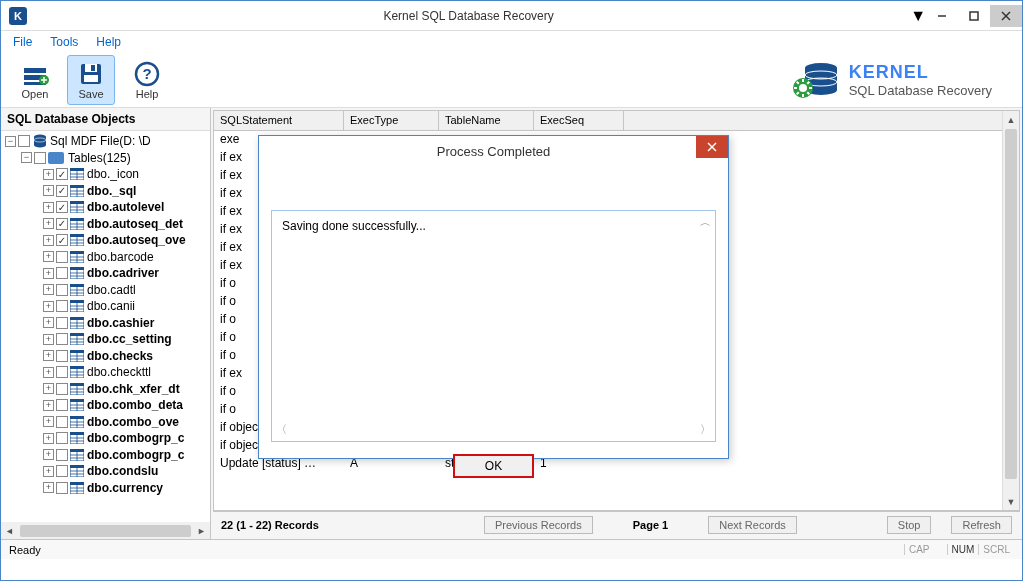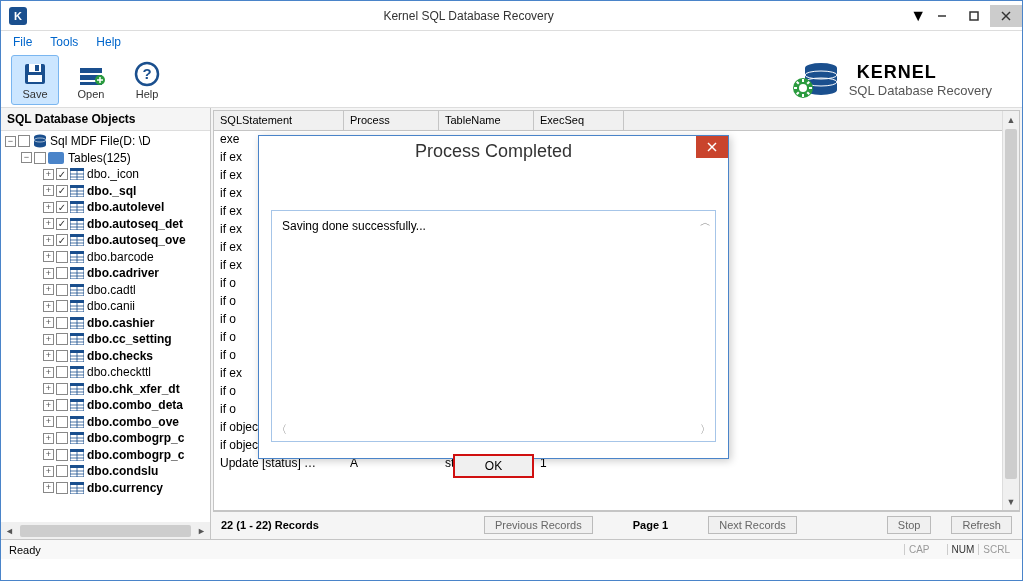"KERNEL" .brand-text .line1 { color: #000000 -> #3b82f6; margin-left: 8px -> none }
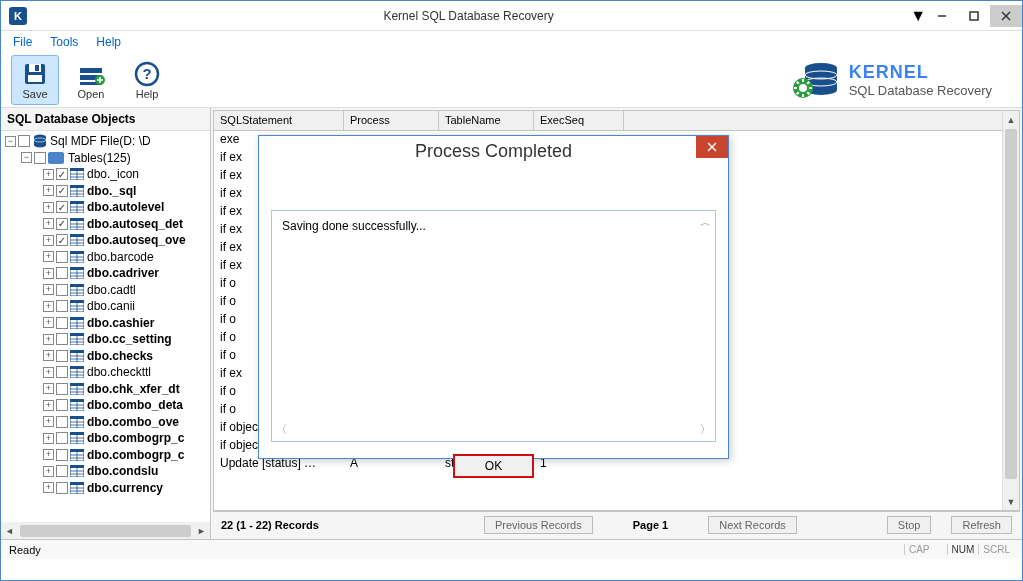"Save" div.tool-btn { order: before "Open" -> after "Open" }
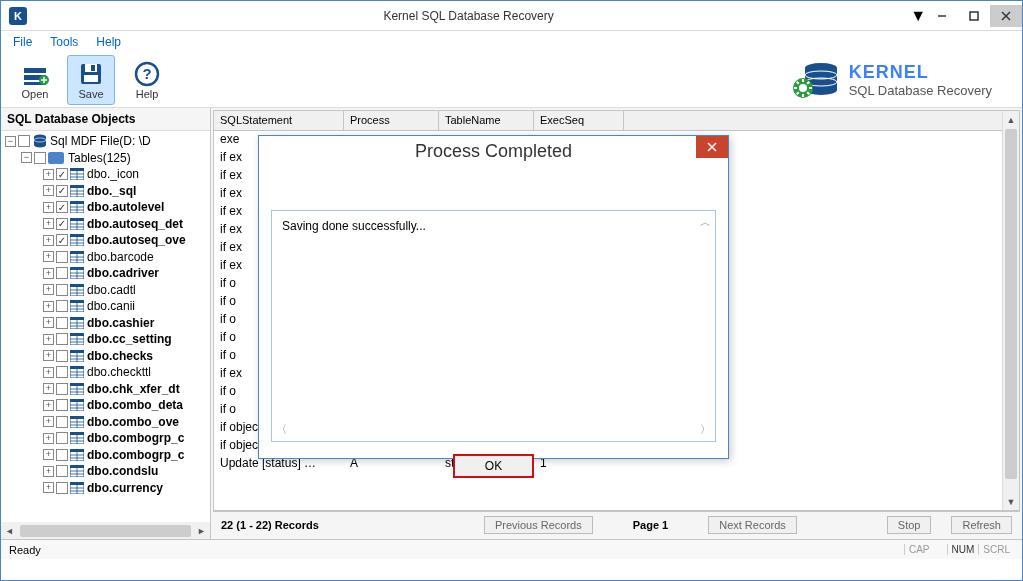"Process" div.col { text: Process -> ExecType }
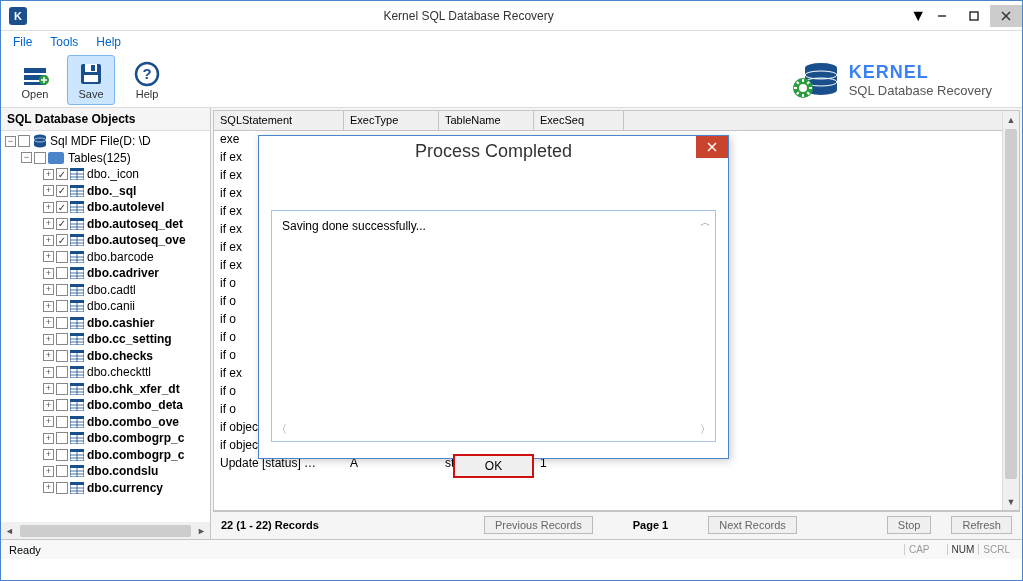"Process Completed" .dialog-title .t { font-size: 18px -> 13px }
